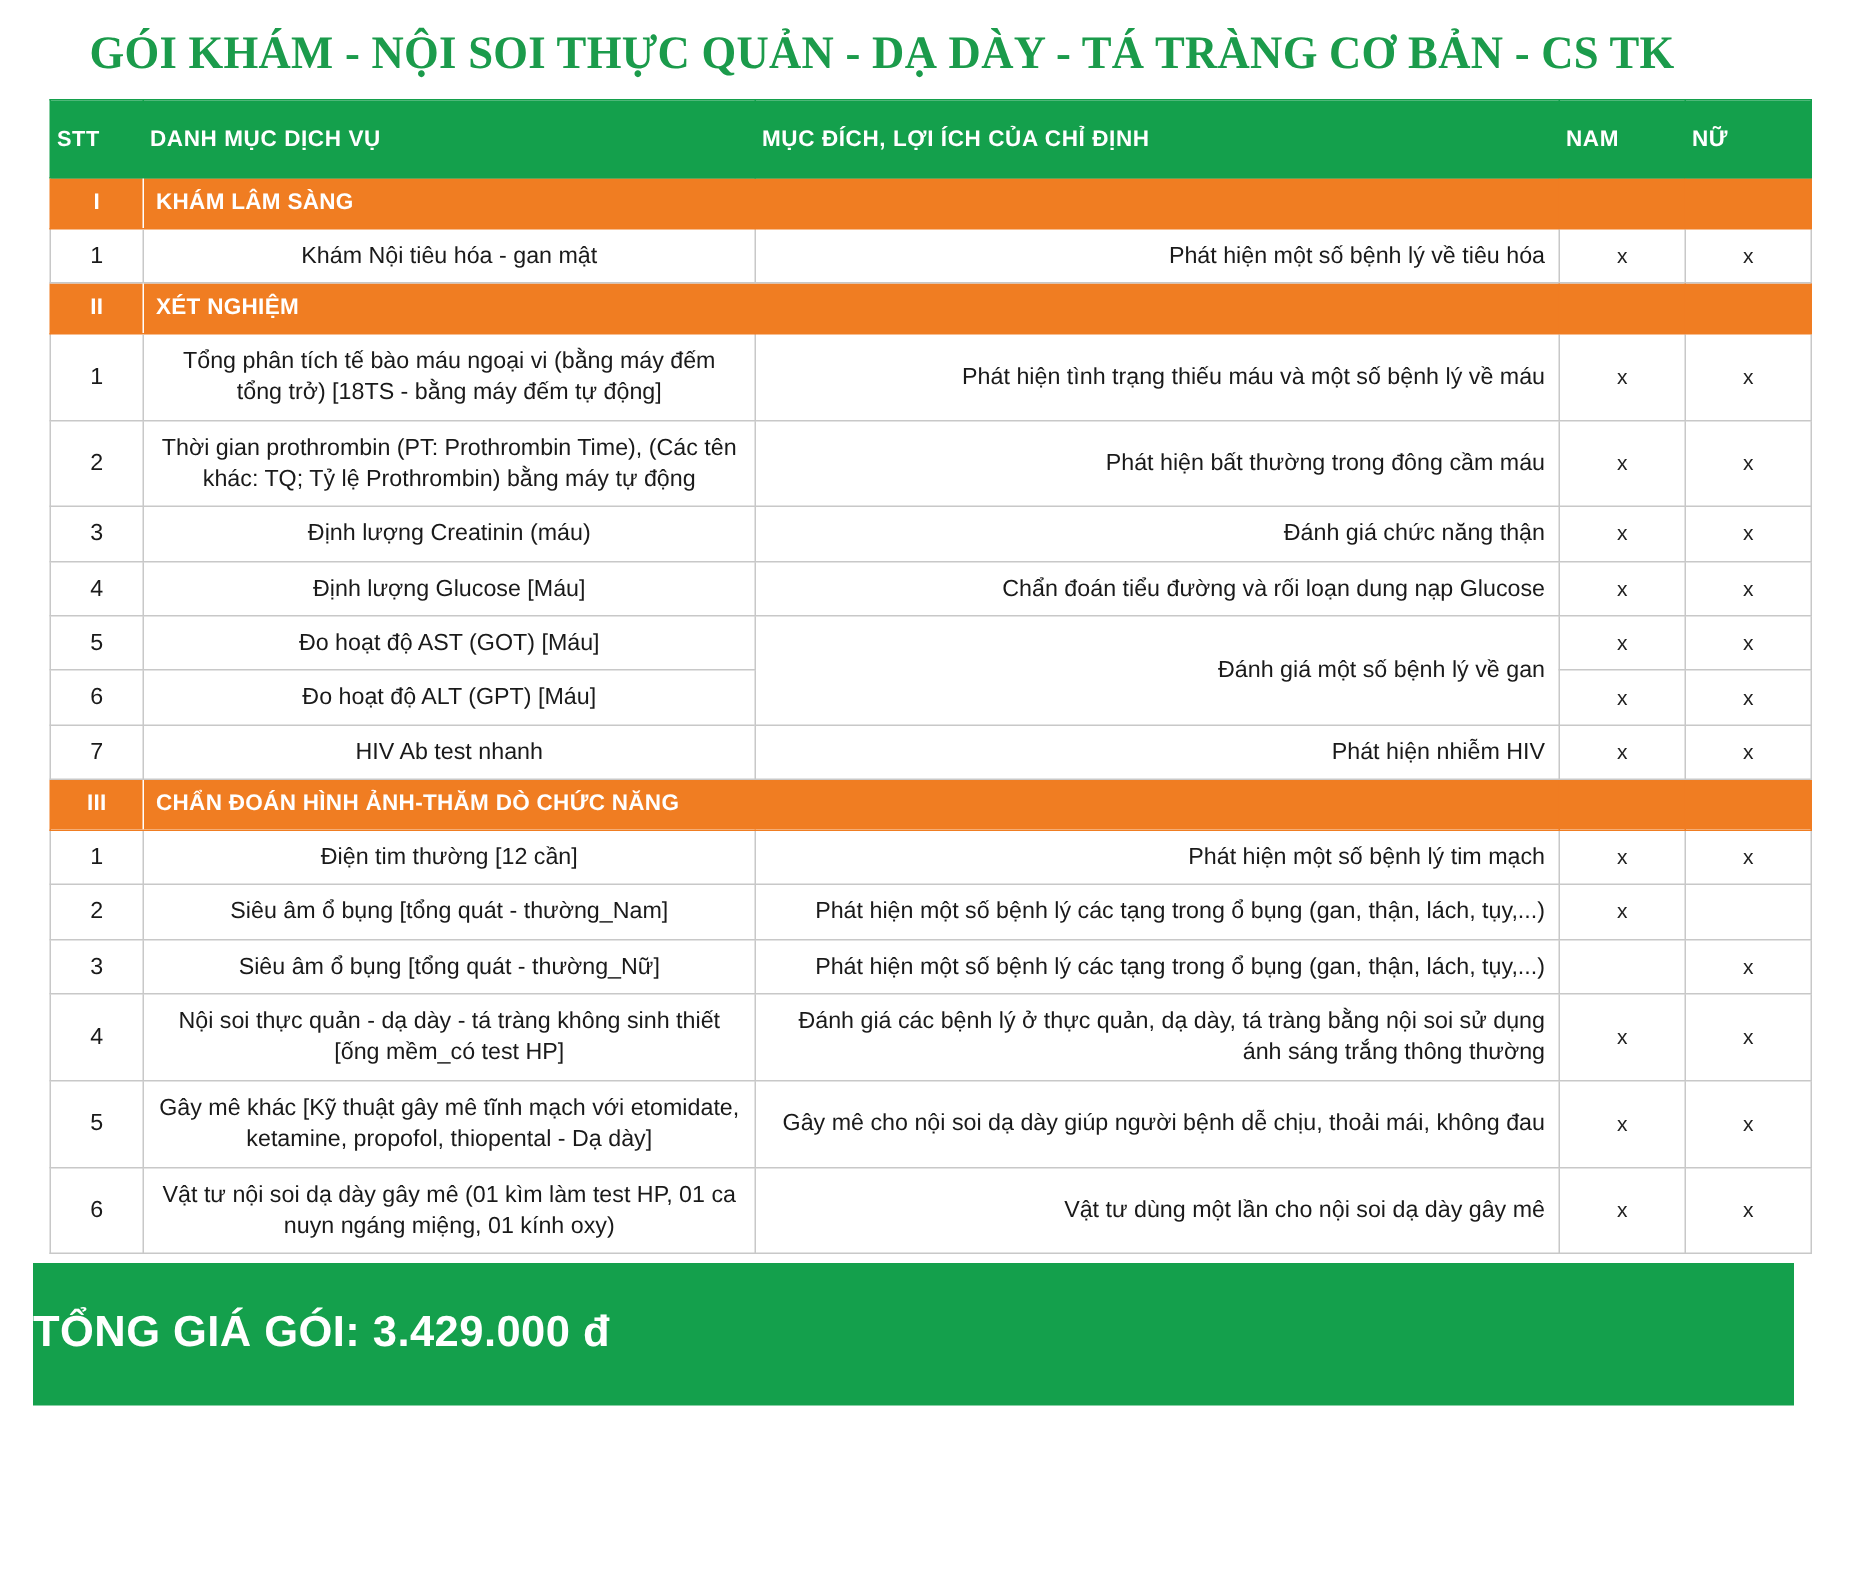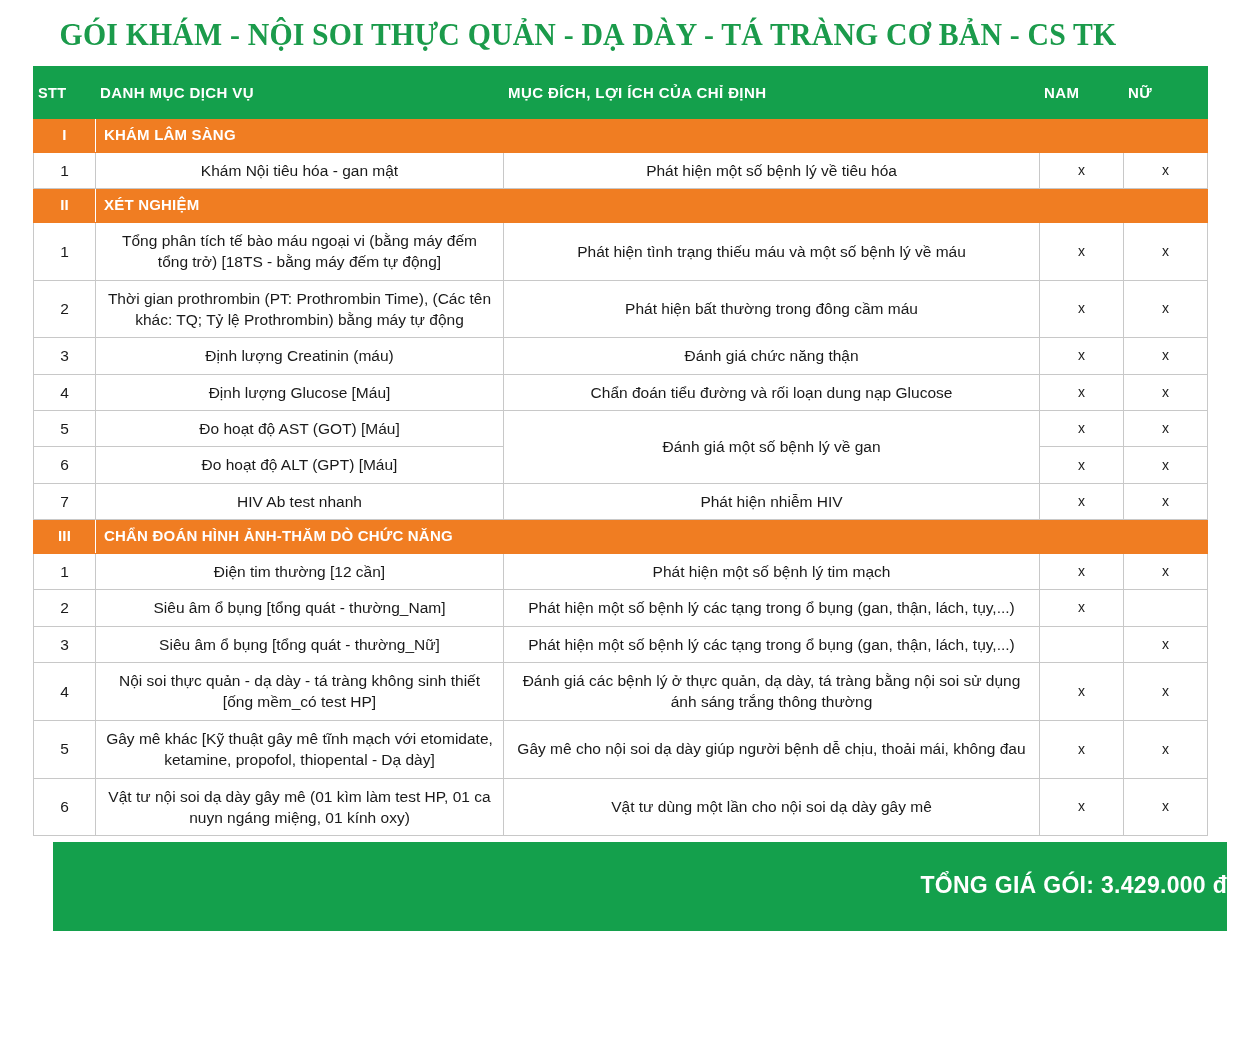"Phát hiện một số bệnh" td.purp { text-align: center -> right }
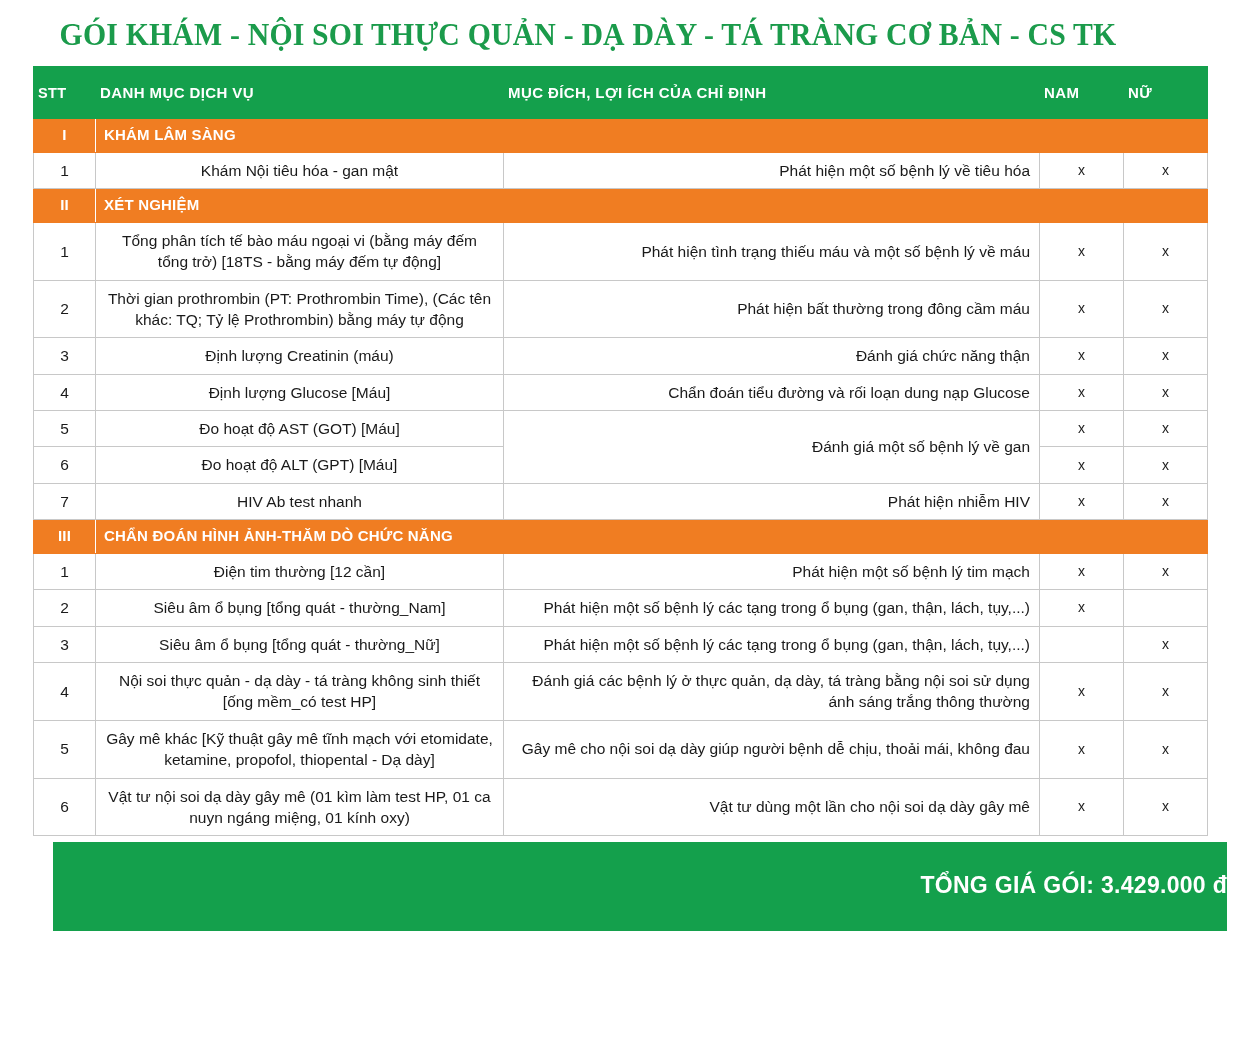"TỔNG GIÁ GÓI: 3.429.000 đ" .footer { font-size: 23px -> 29px; margin: 0 53px -> 0 22px; text-align: right -> left }
